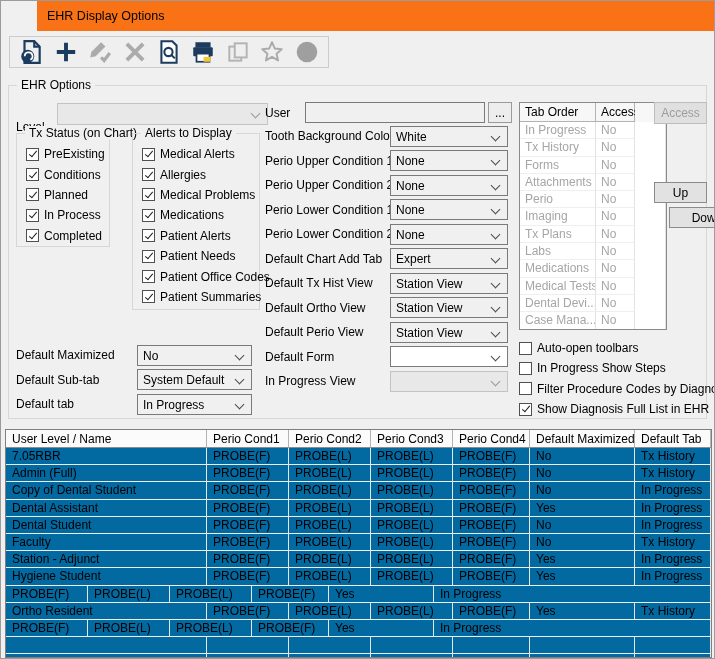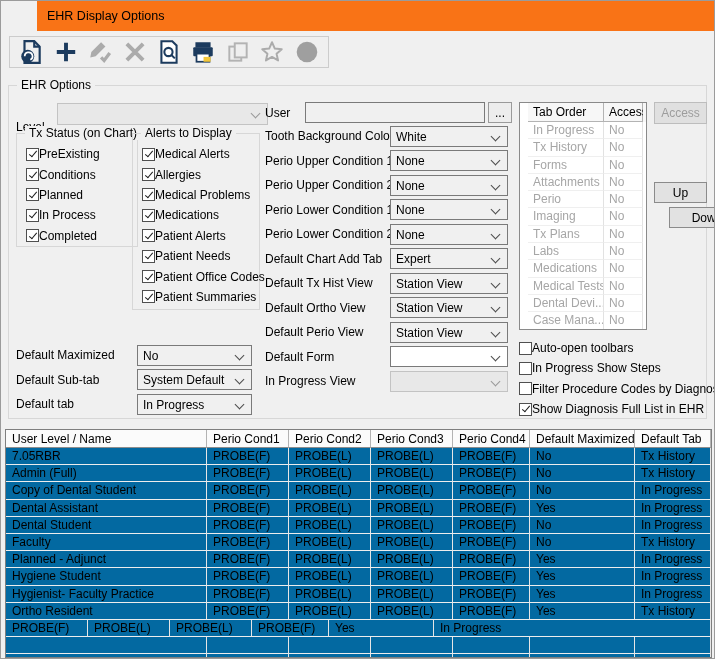"Tab Order" #tab-order { padding-left: 8px -> none; width: 128px -> 148px }
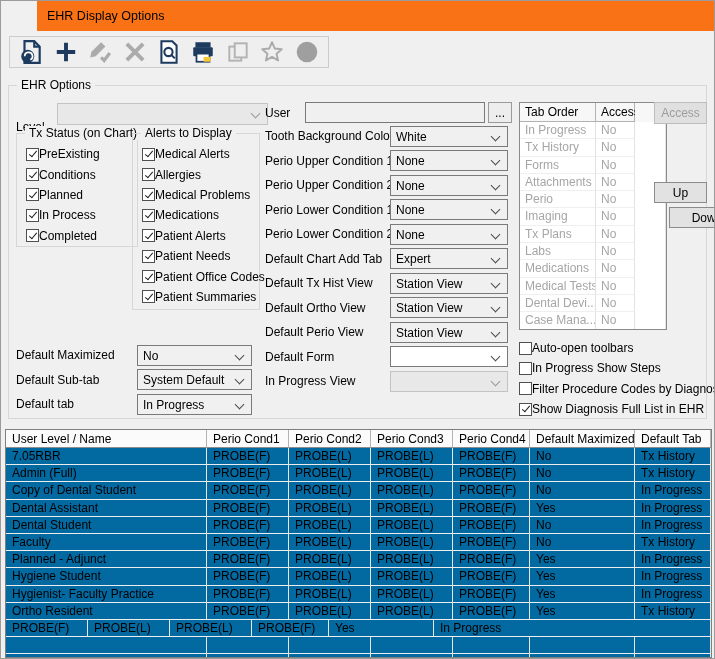"Tx Status (on Chart)" #tx-group { width: 122px -> 94px }
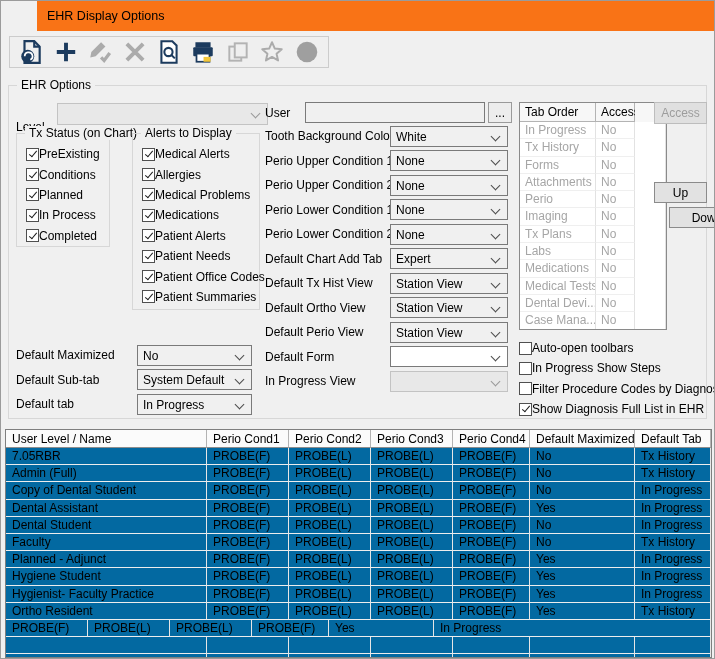"PreExisting" .cb { gap: none -> 5px }
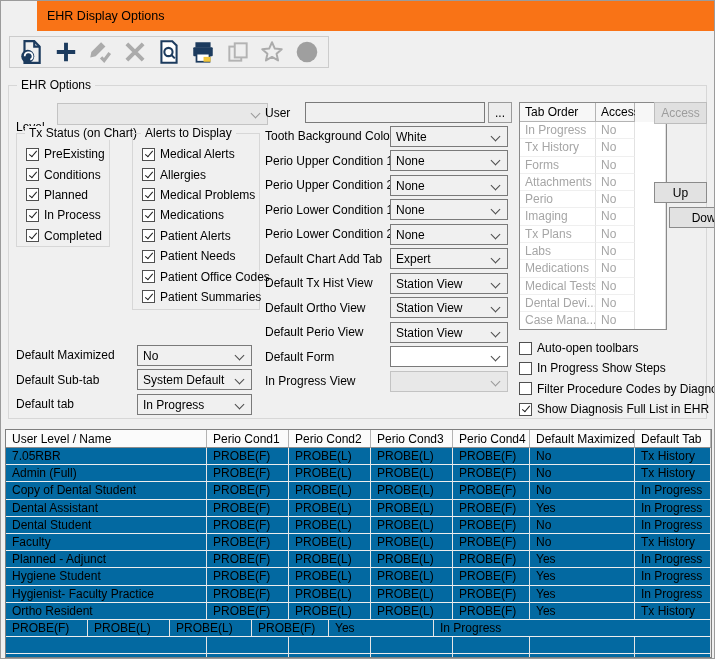"Planned - Adjunct" div.lv-cell { text: Planned -> Station }
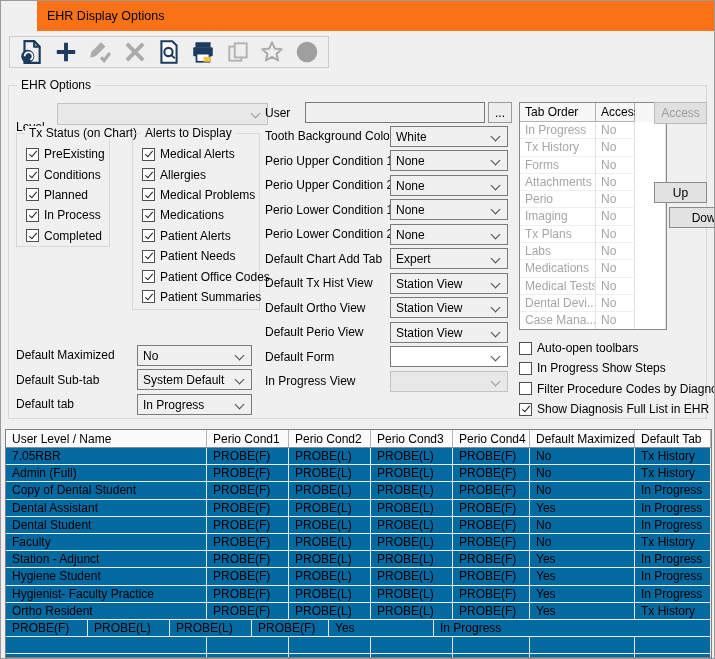"Hygienist- Faculty Practice" div.lv-cell { html: <div>Hygienist- Faculty Practice</div> -> none }
